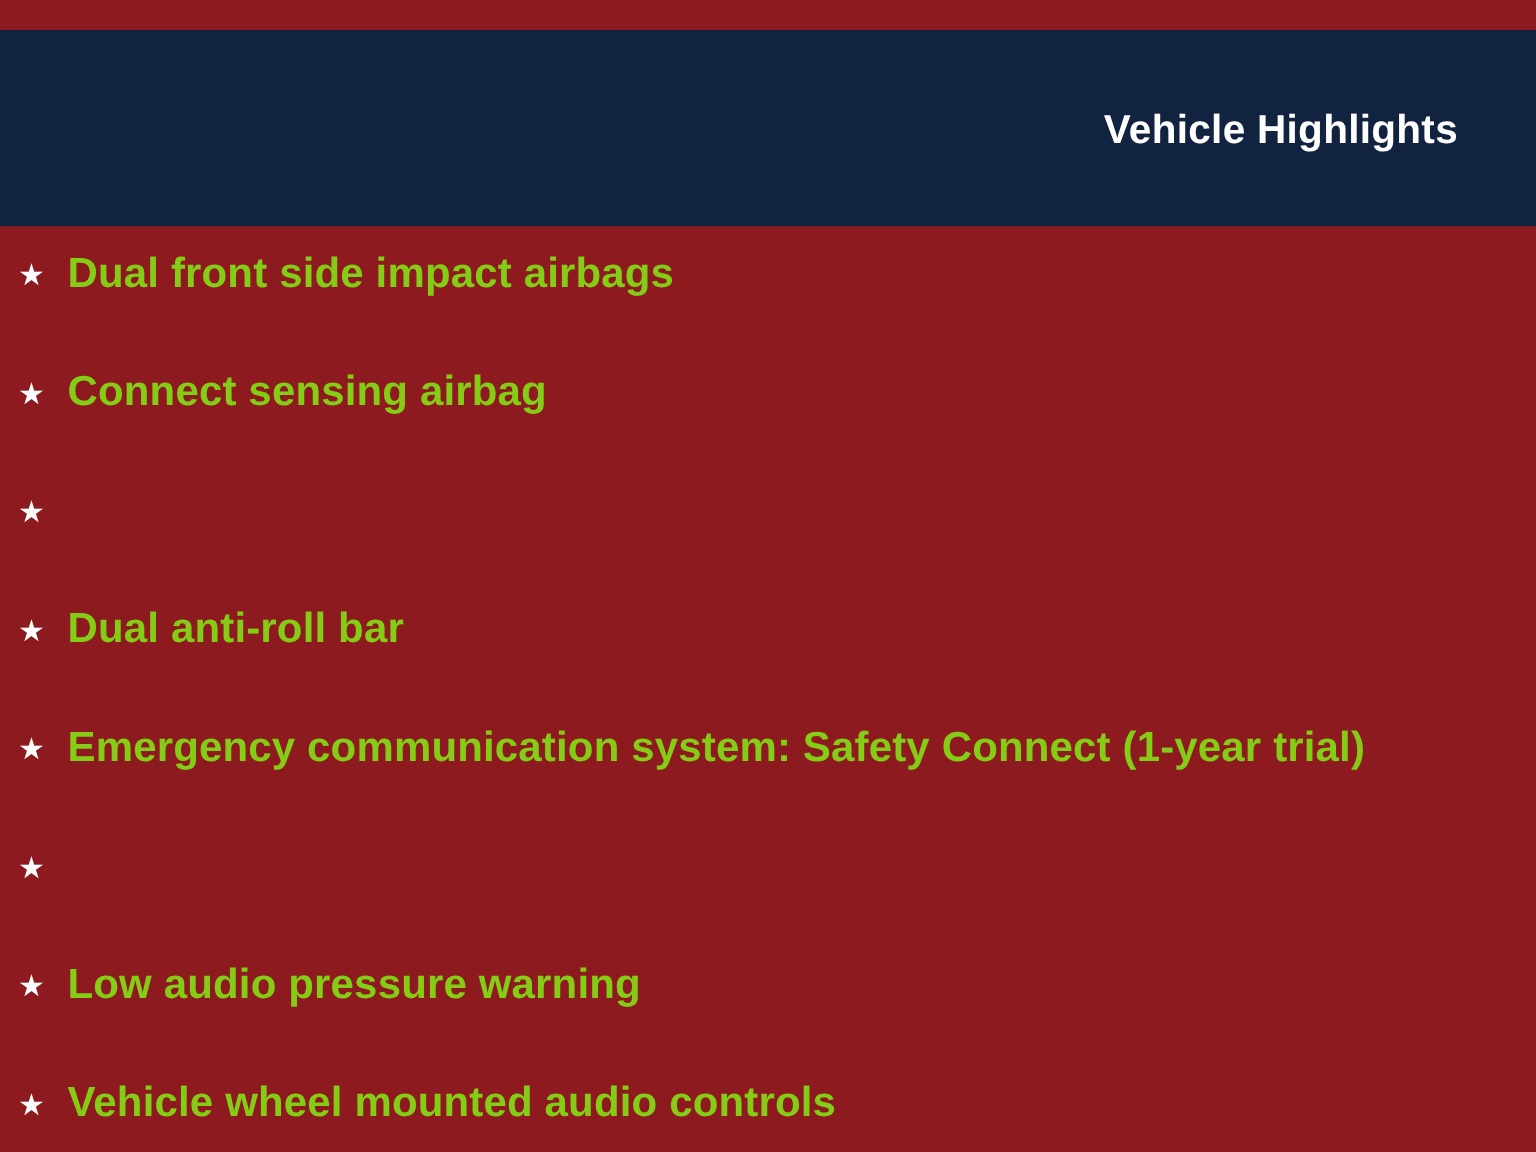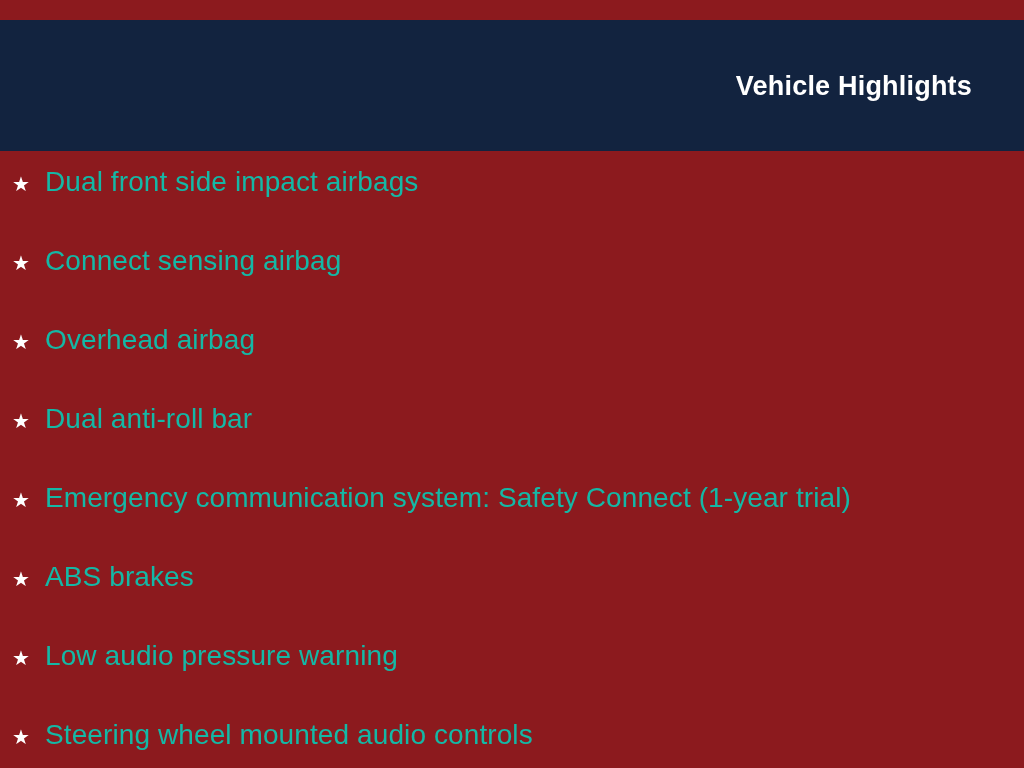"Dual front side impact airbags" .bullet-text { color: #14b8a6 -> #84cc16; font-weight: 400 -> 700 }
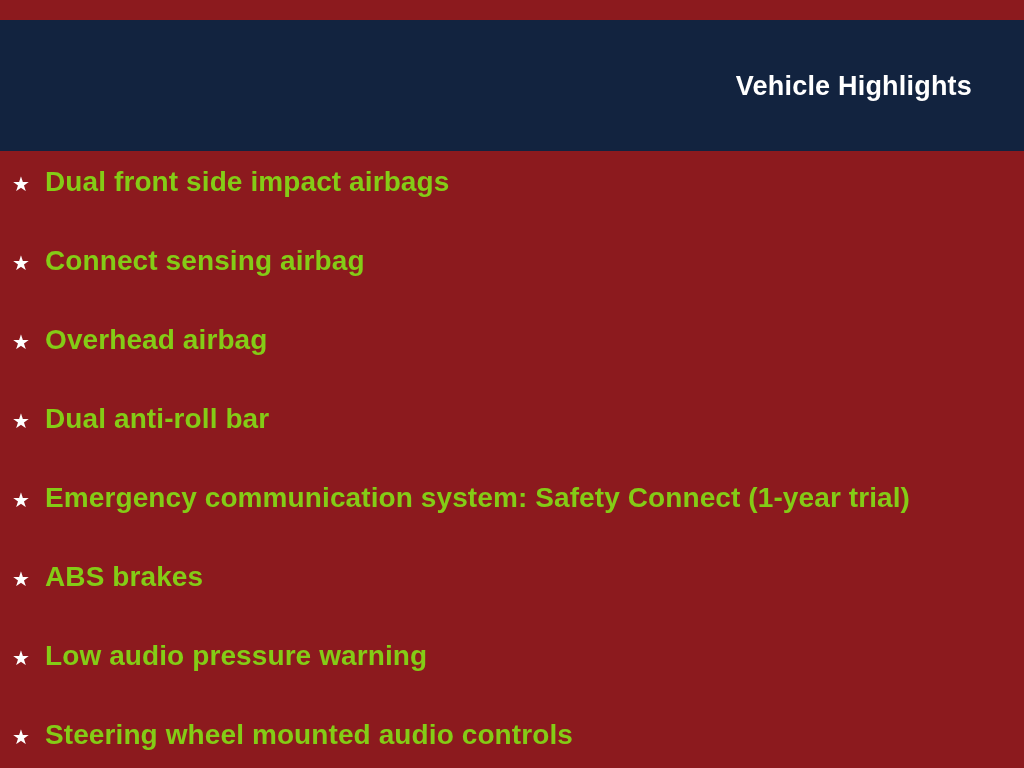"Overhead airbag" span.bullet-text { html: <span>Overhead airbag</span> -> none }
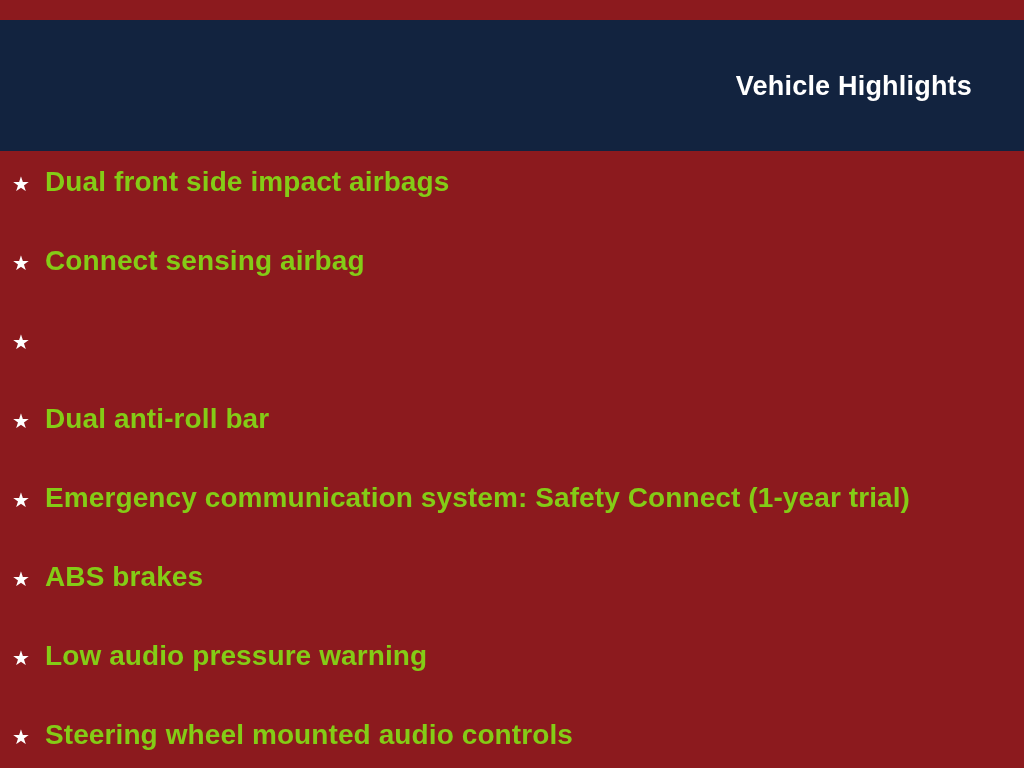"ABS brakes" span.bullet-text { html: <span>ABS brakes</span> -> none }
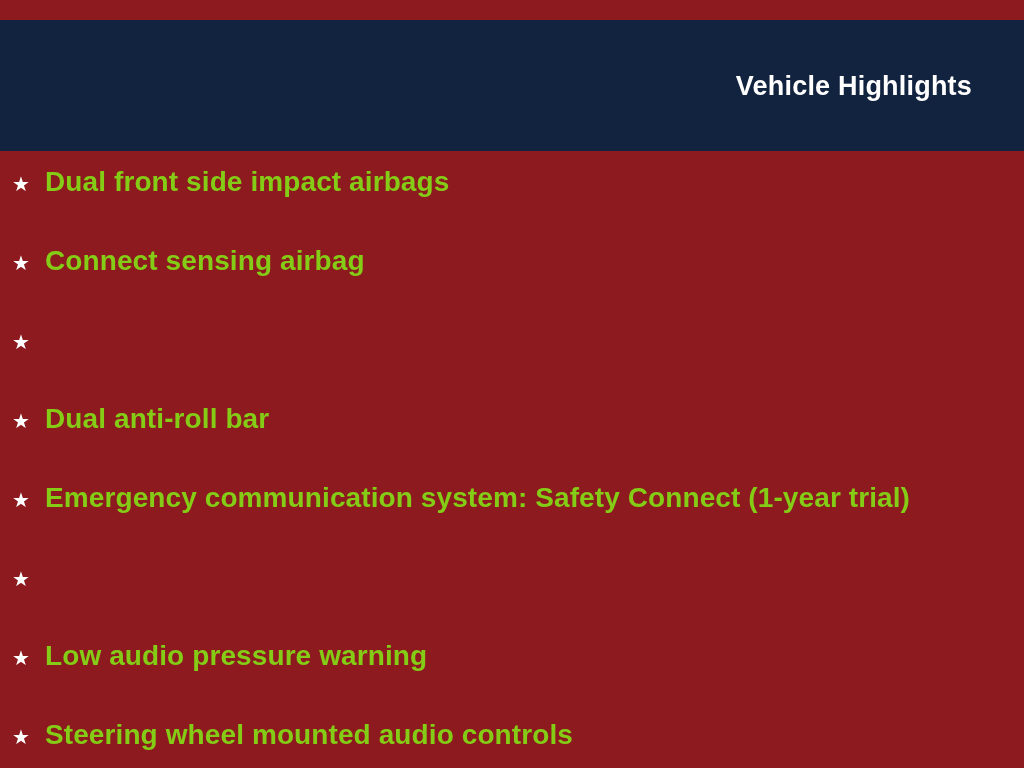"Steering wheel mounted audio controls" span.bullet-text { text: Steering -> Vehicle }
